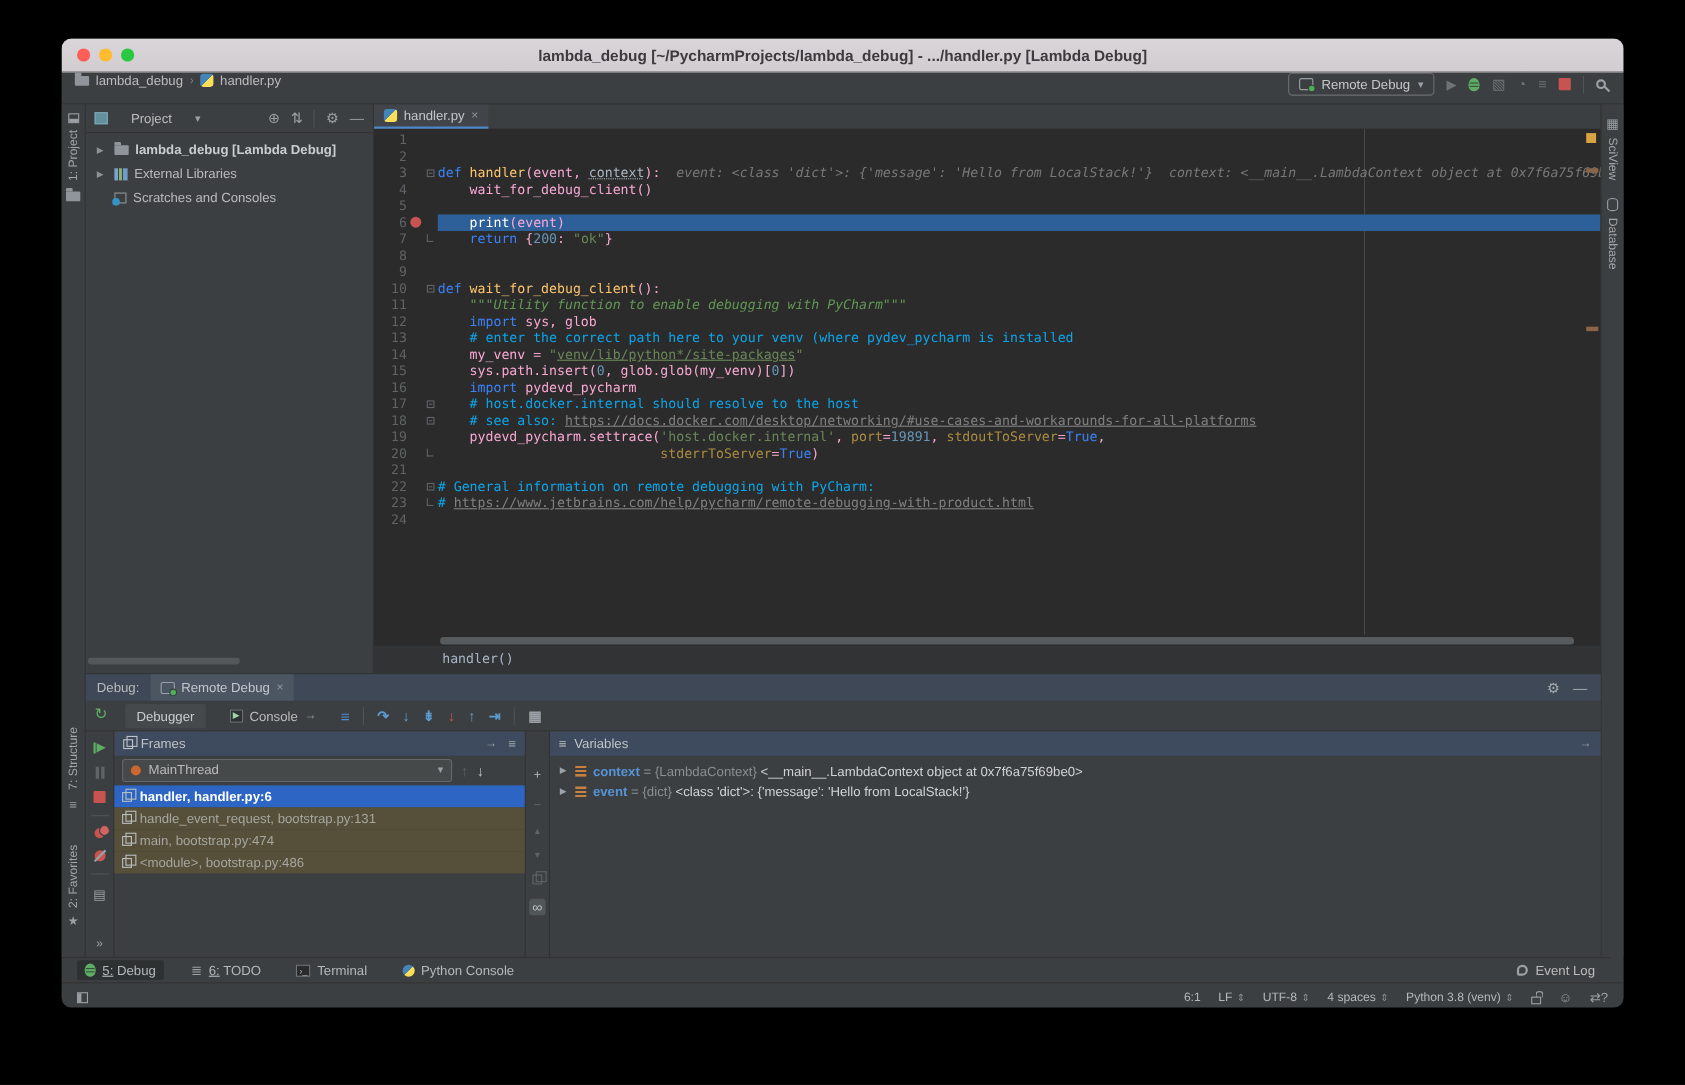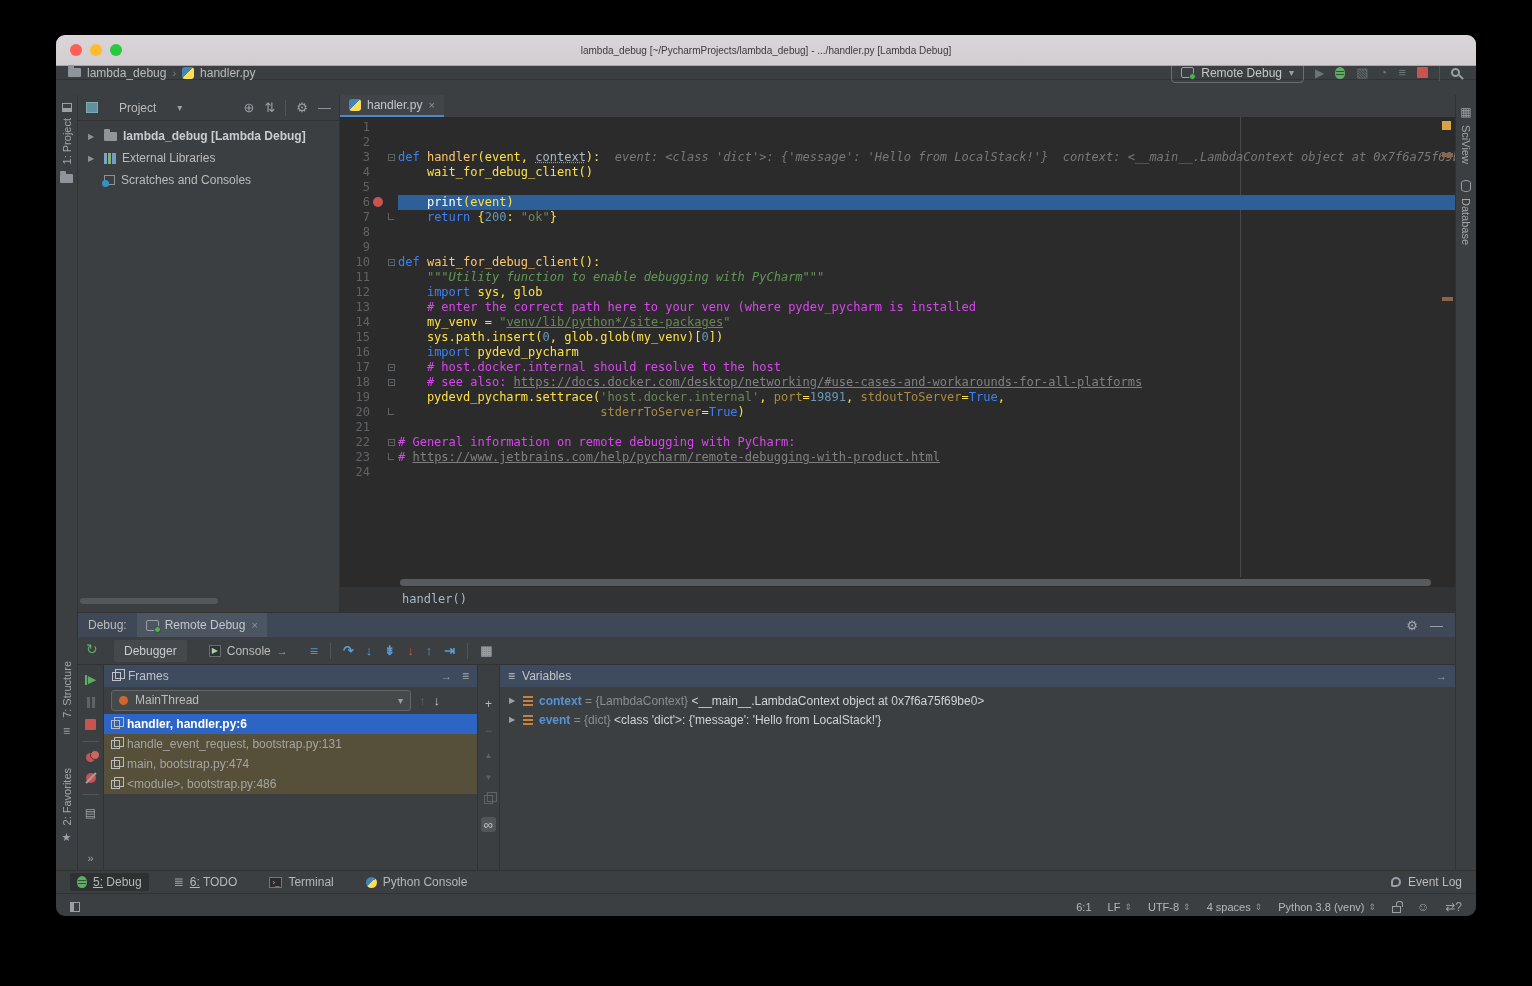"lambda_debug [~/PycharmProjects/lambda_debug] -" .title { font-size: 10px -> 14px; font-weight: normal -> bold }
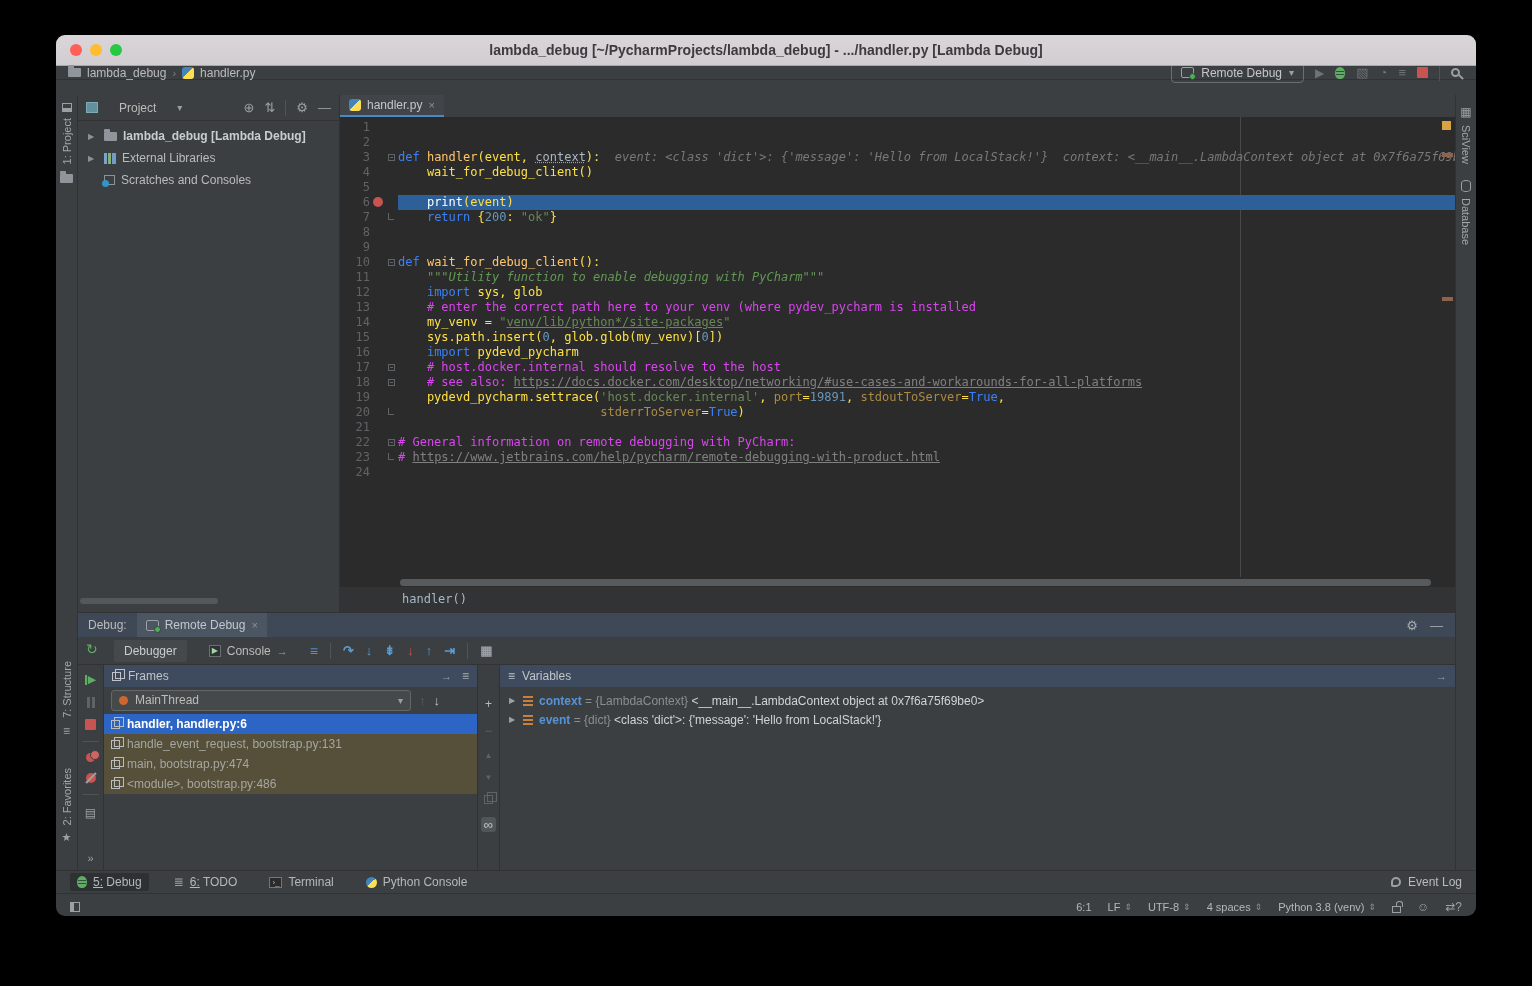"lambda_debug" .navbar { align-items: center -> flex-start; height: 14px -> 29px }
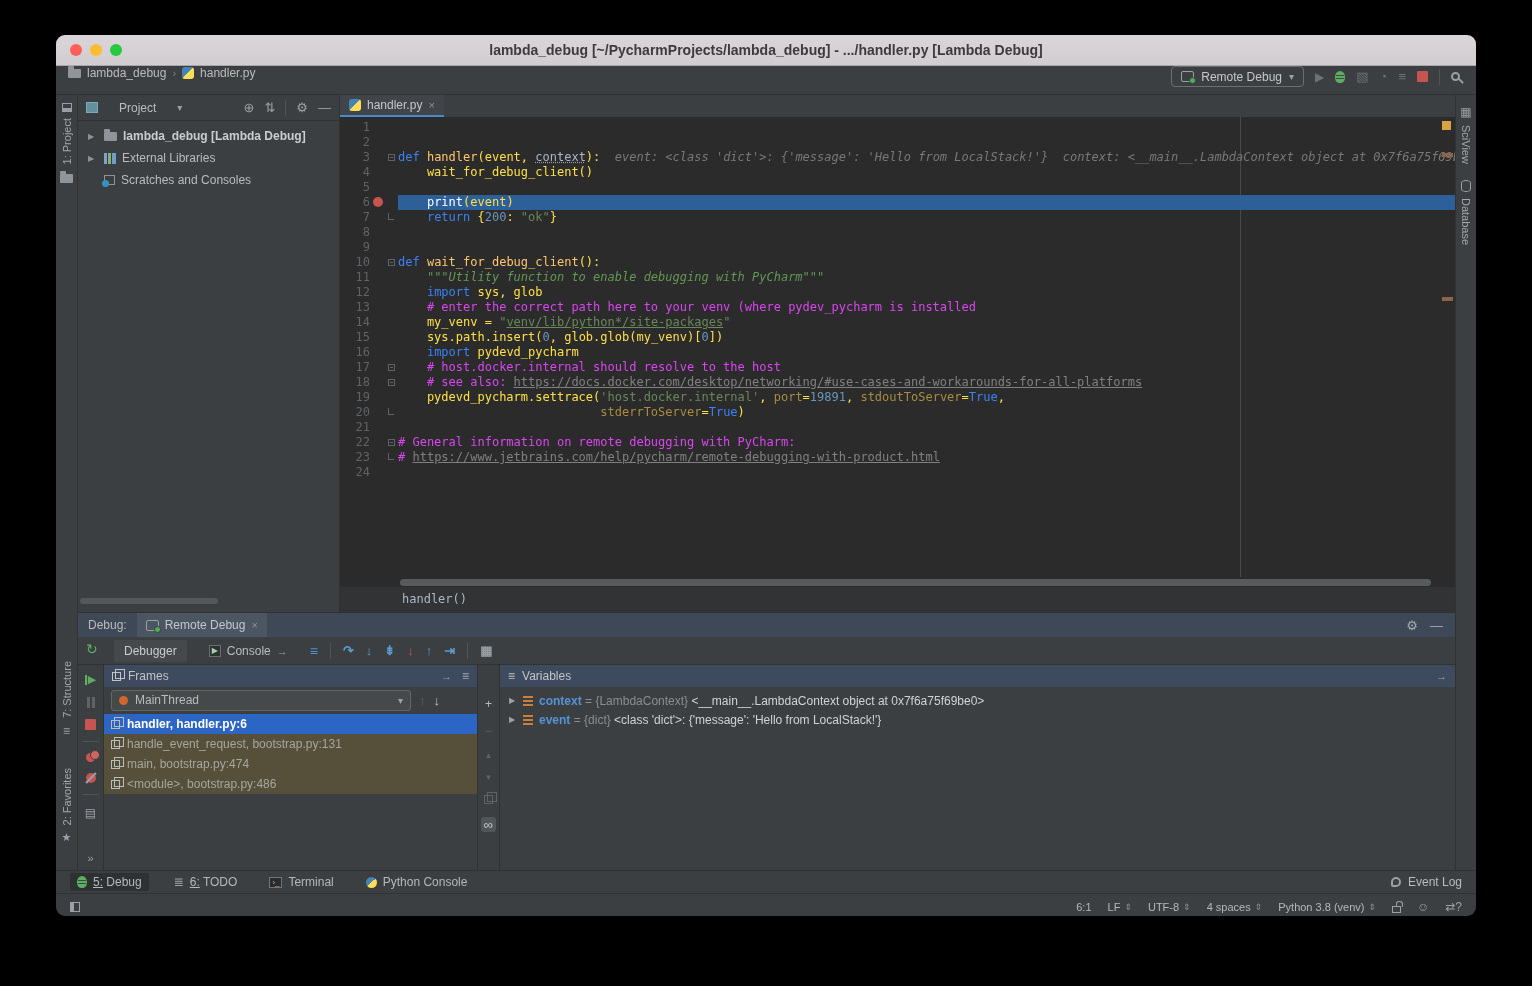"(event," .c-t { color: #fde047 -> #f9a8d4 }
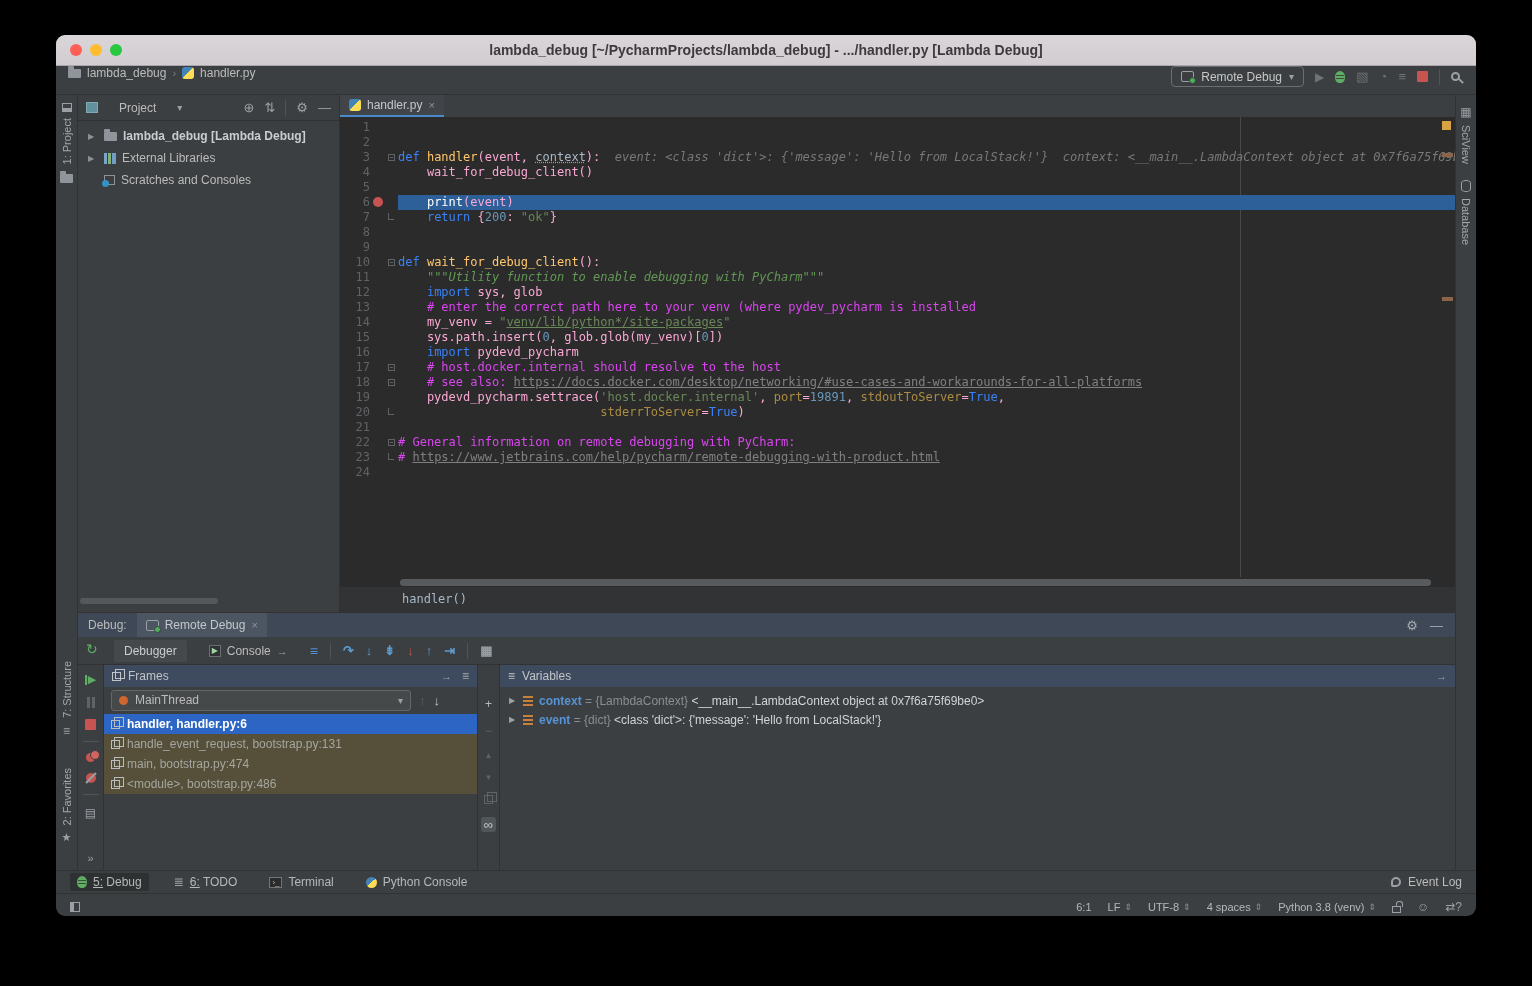"# enter the correct path" .c-c { color: #d946ef -> #0ea5e9 }
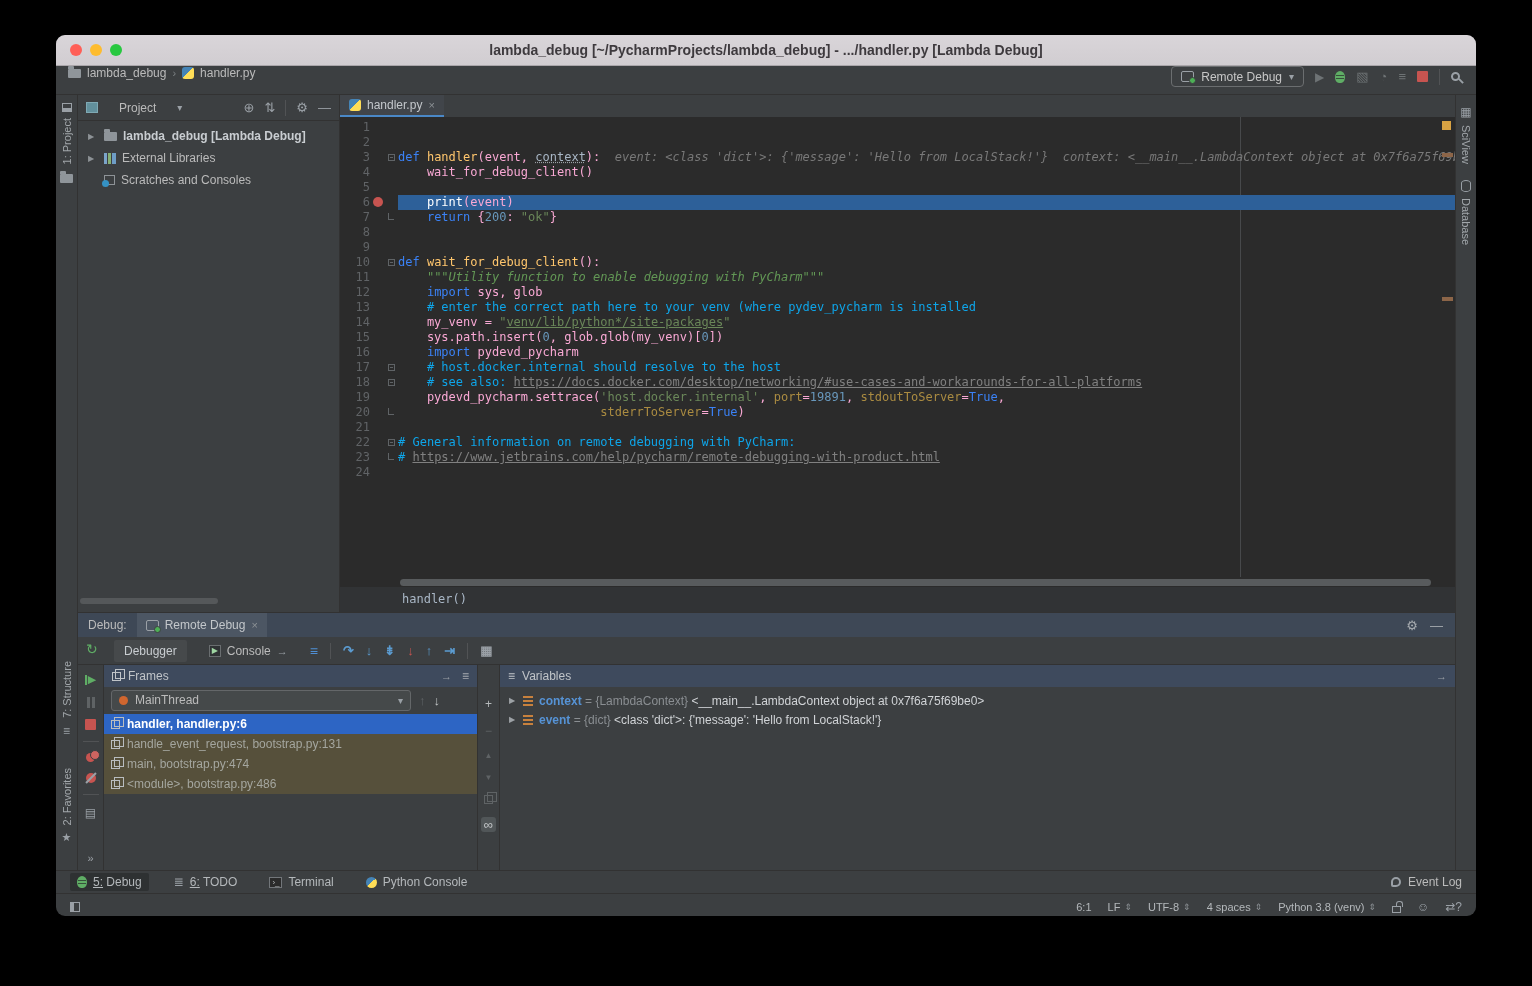"5: Debug" .bottombar { right: 0 -> 12px }
